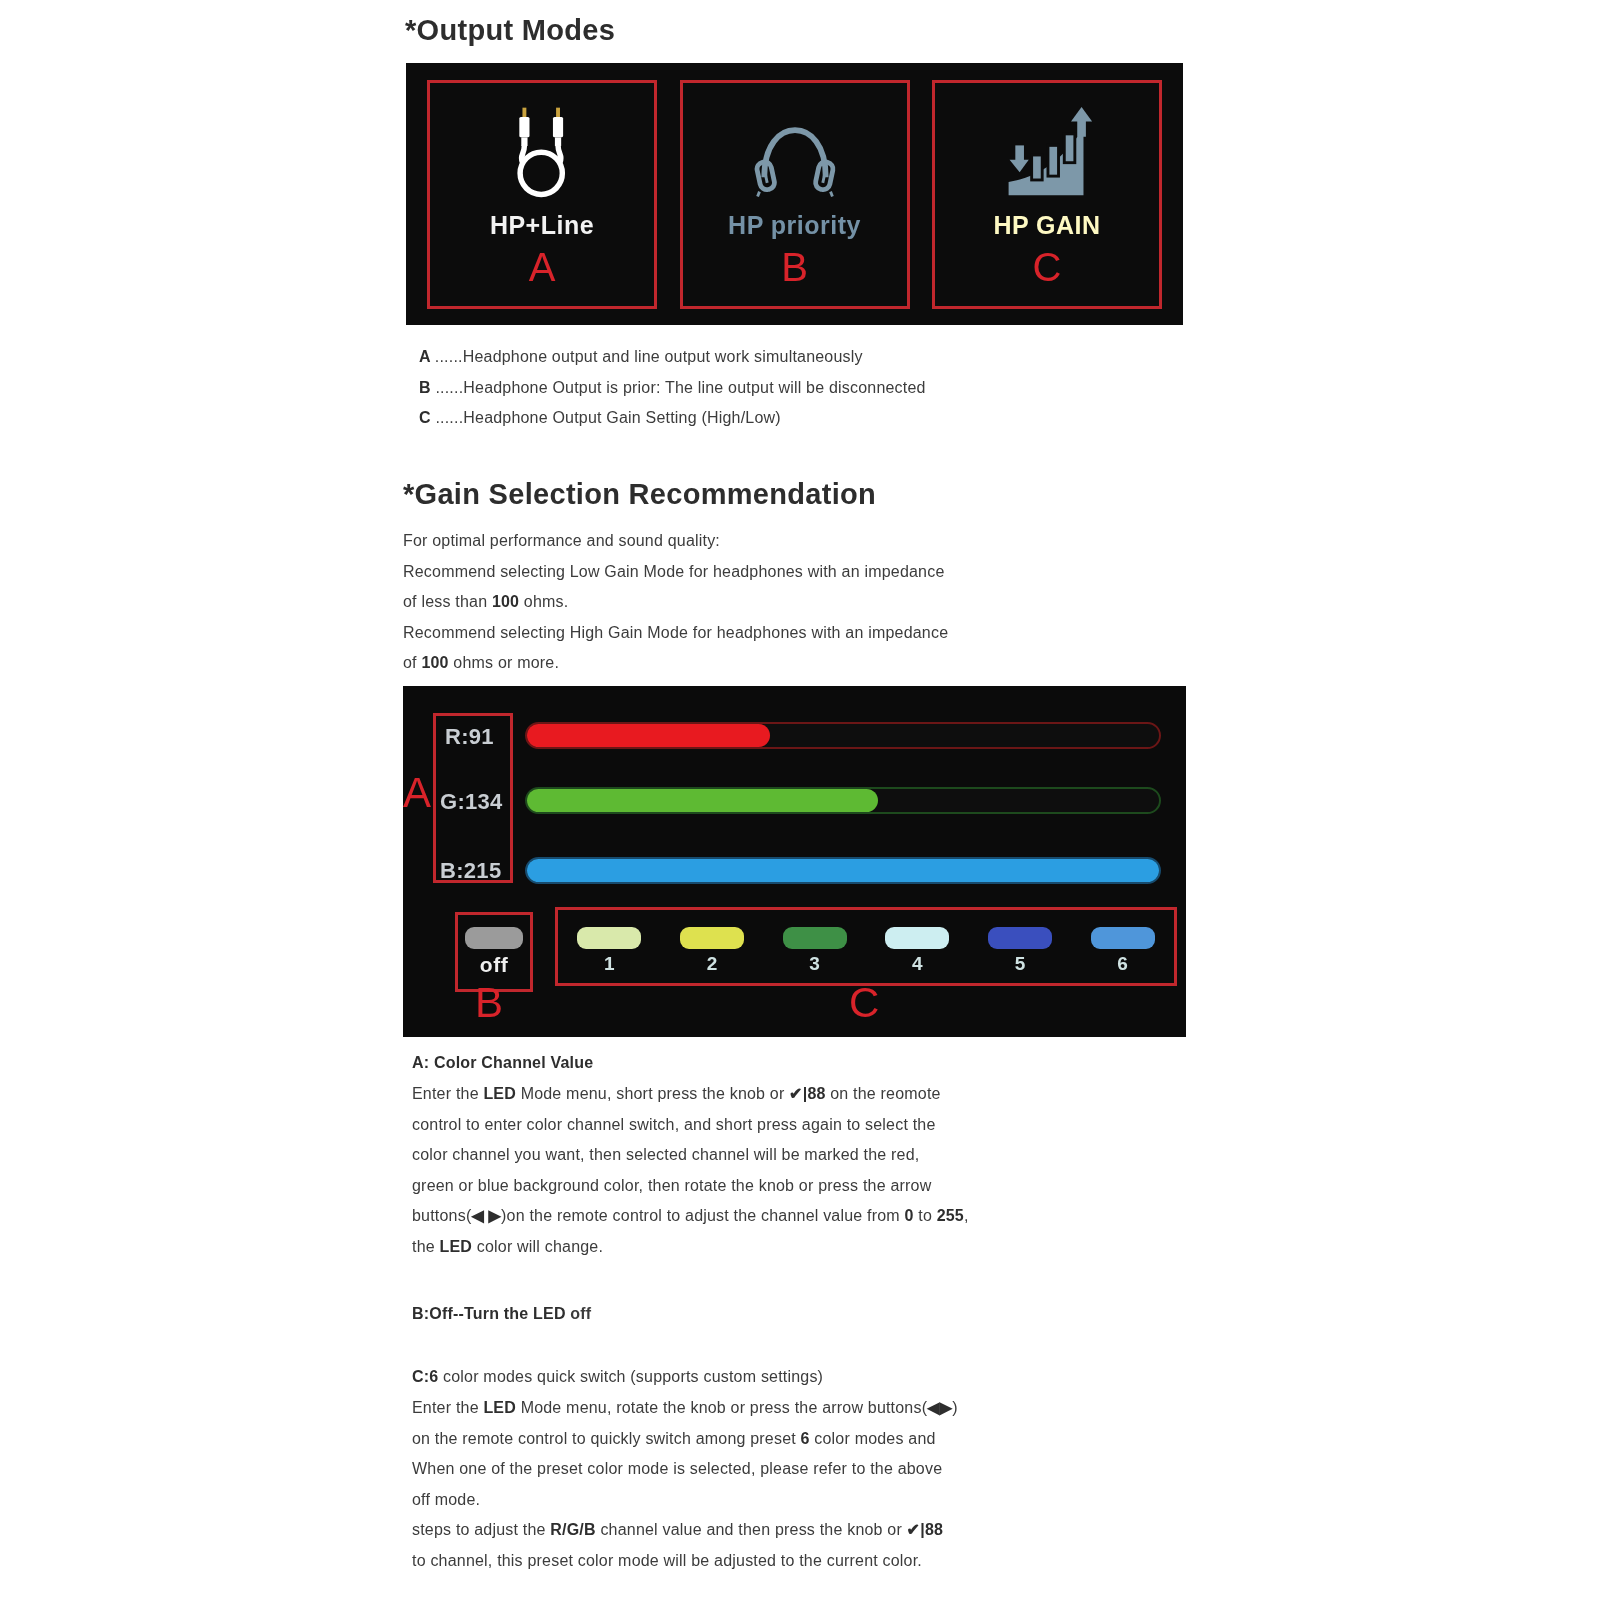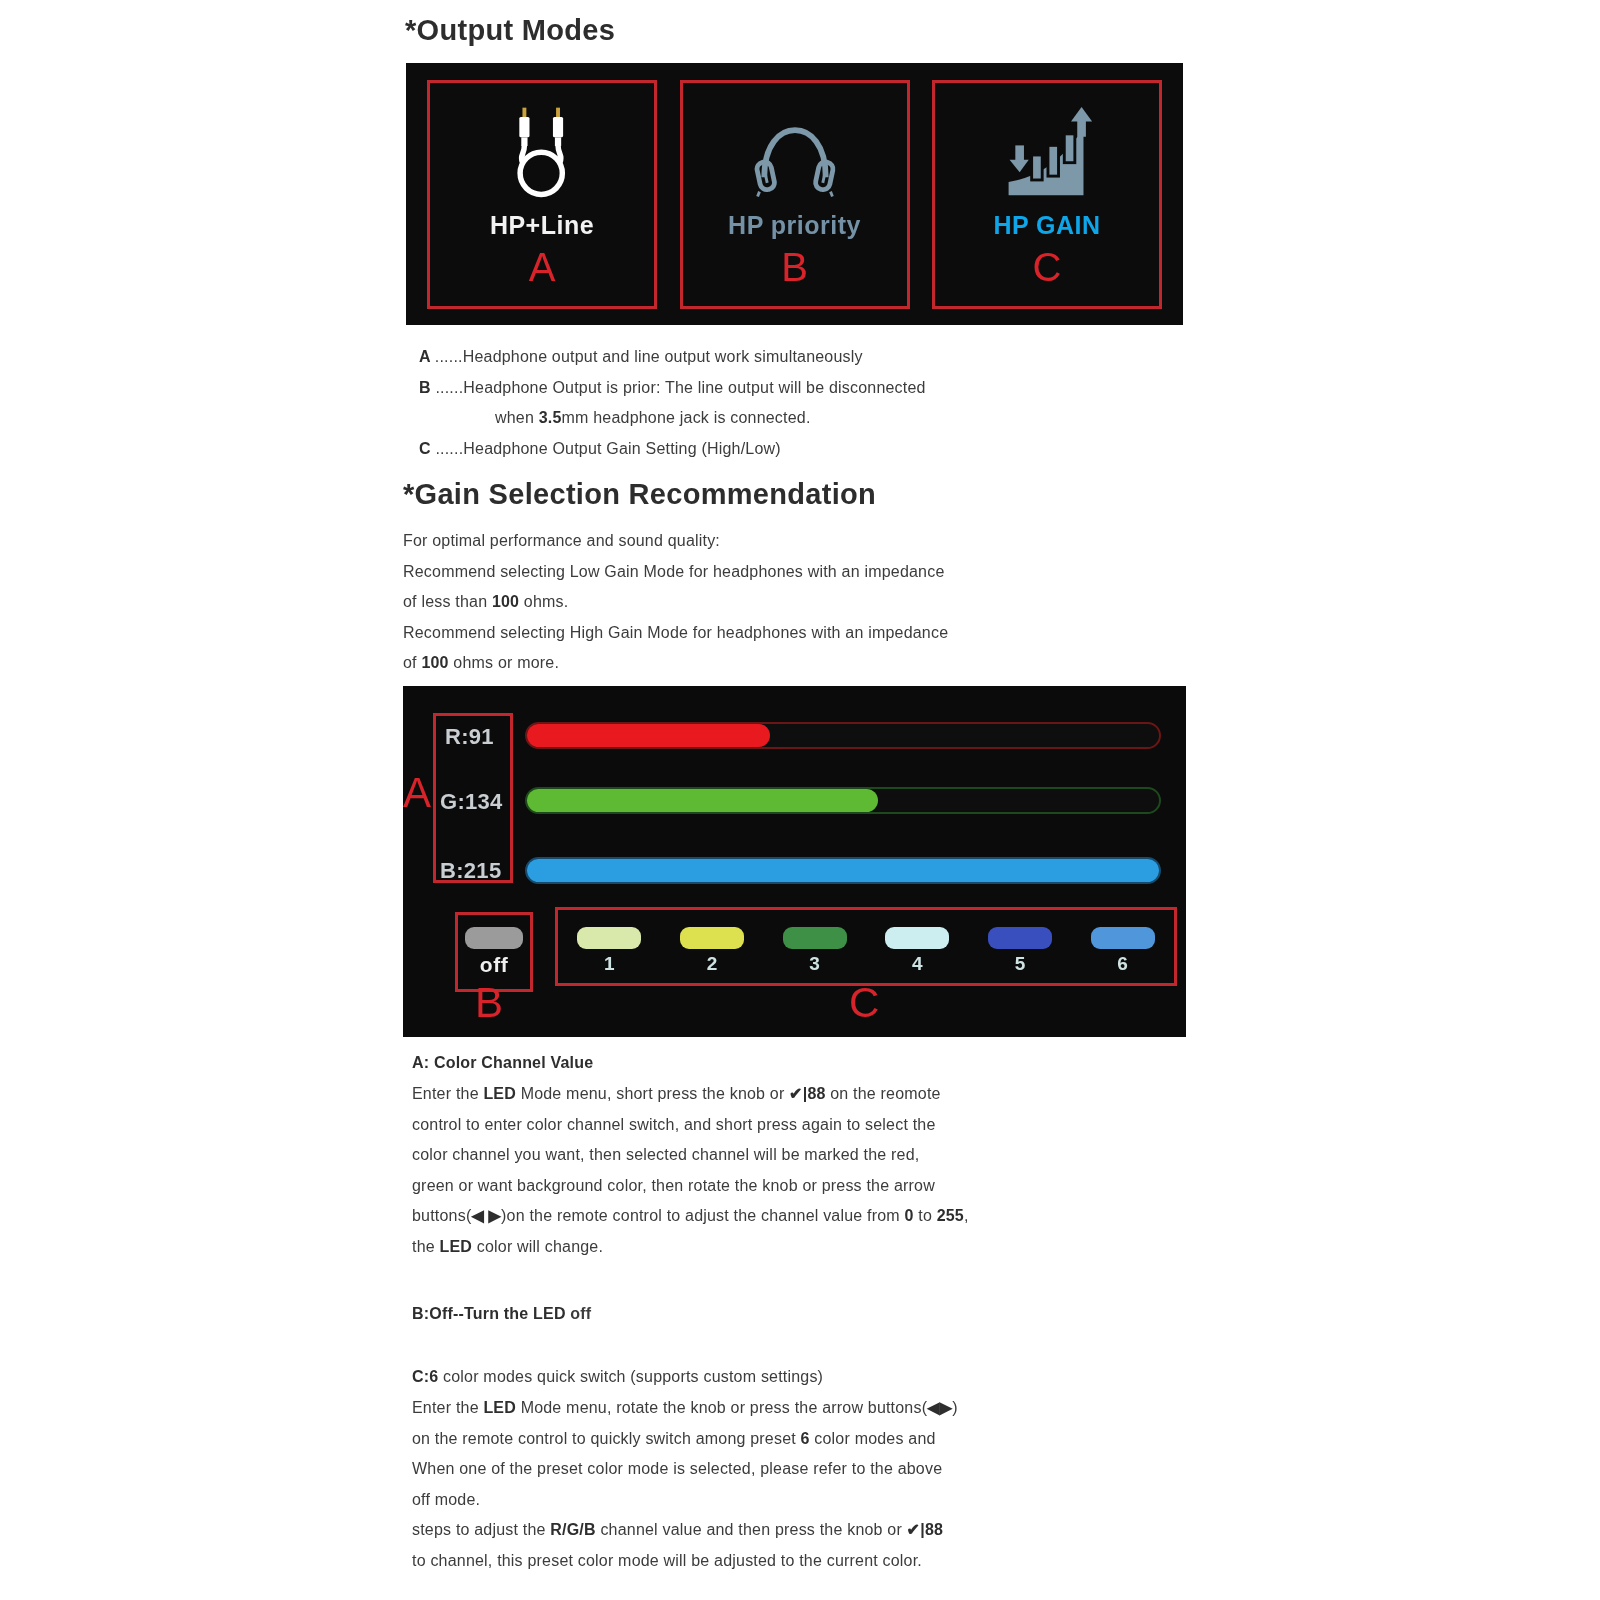"HP GAIN" div.mode-label { color: #0ea5e9 -> #fef9c3 }
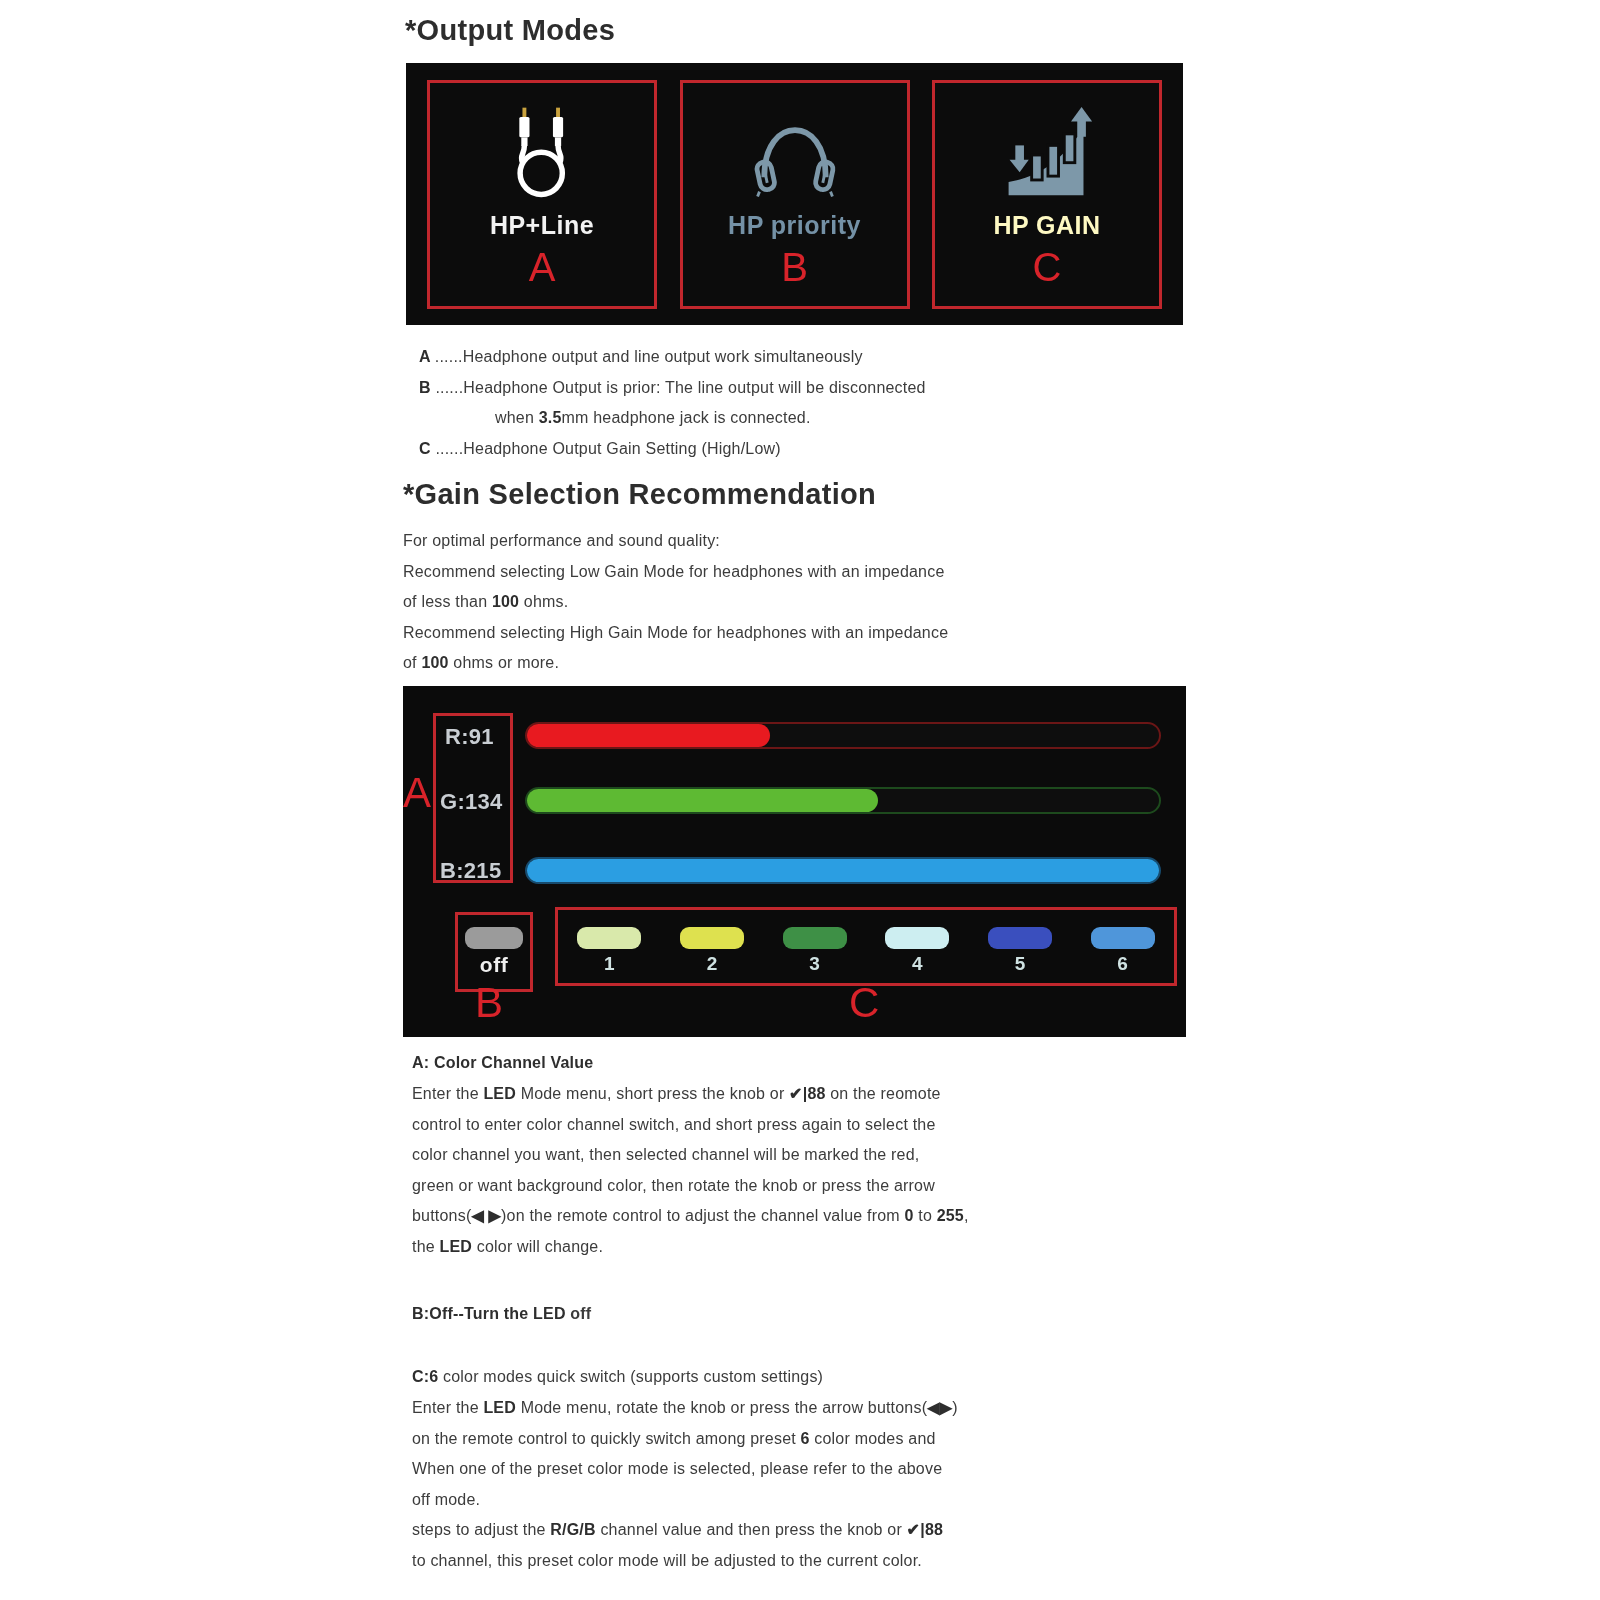"when 3.5mm headphone jack is" div.indent { html: <div><span>when </span><b>3.5</b><span>mm headphone jack is connected.</span></div> -> none }
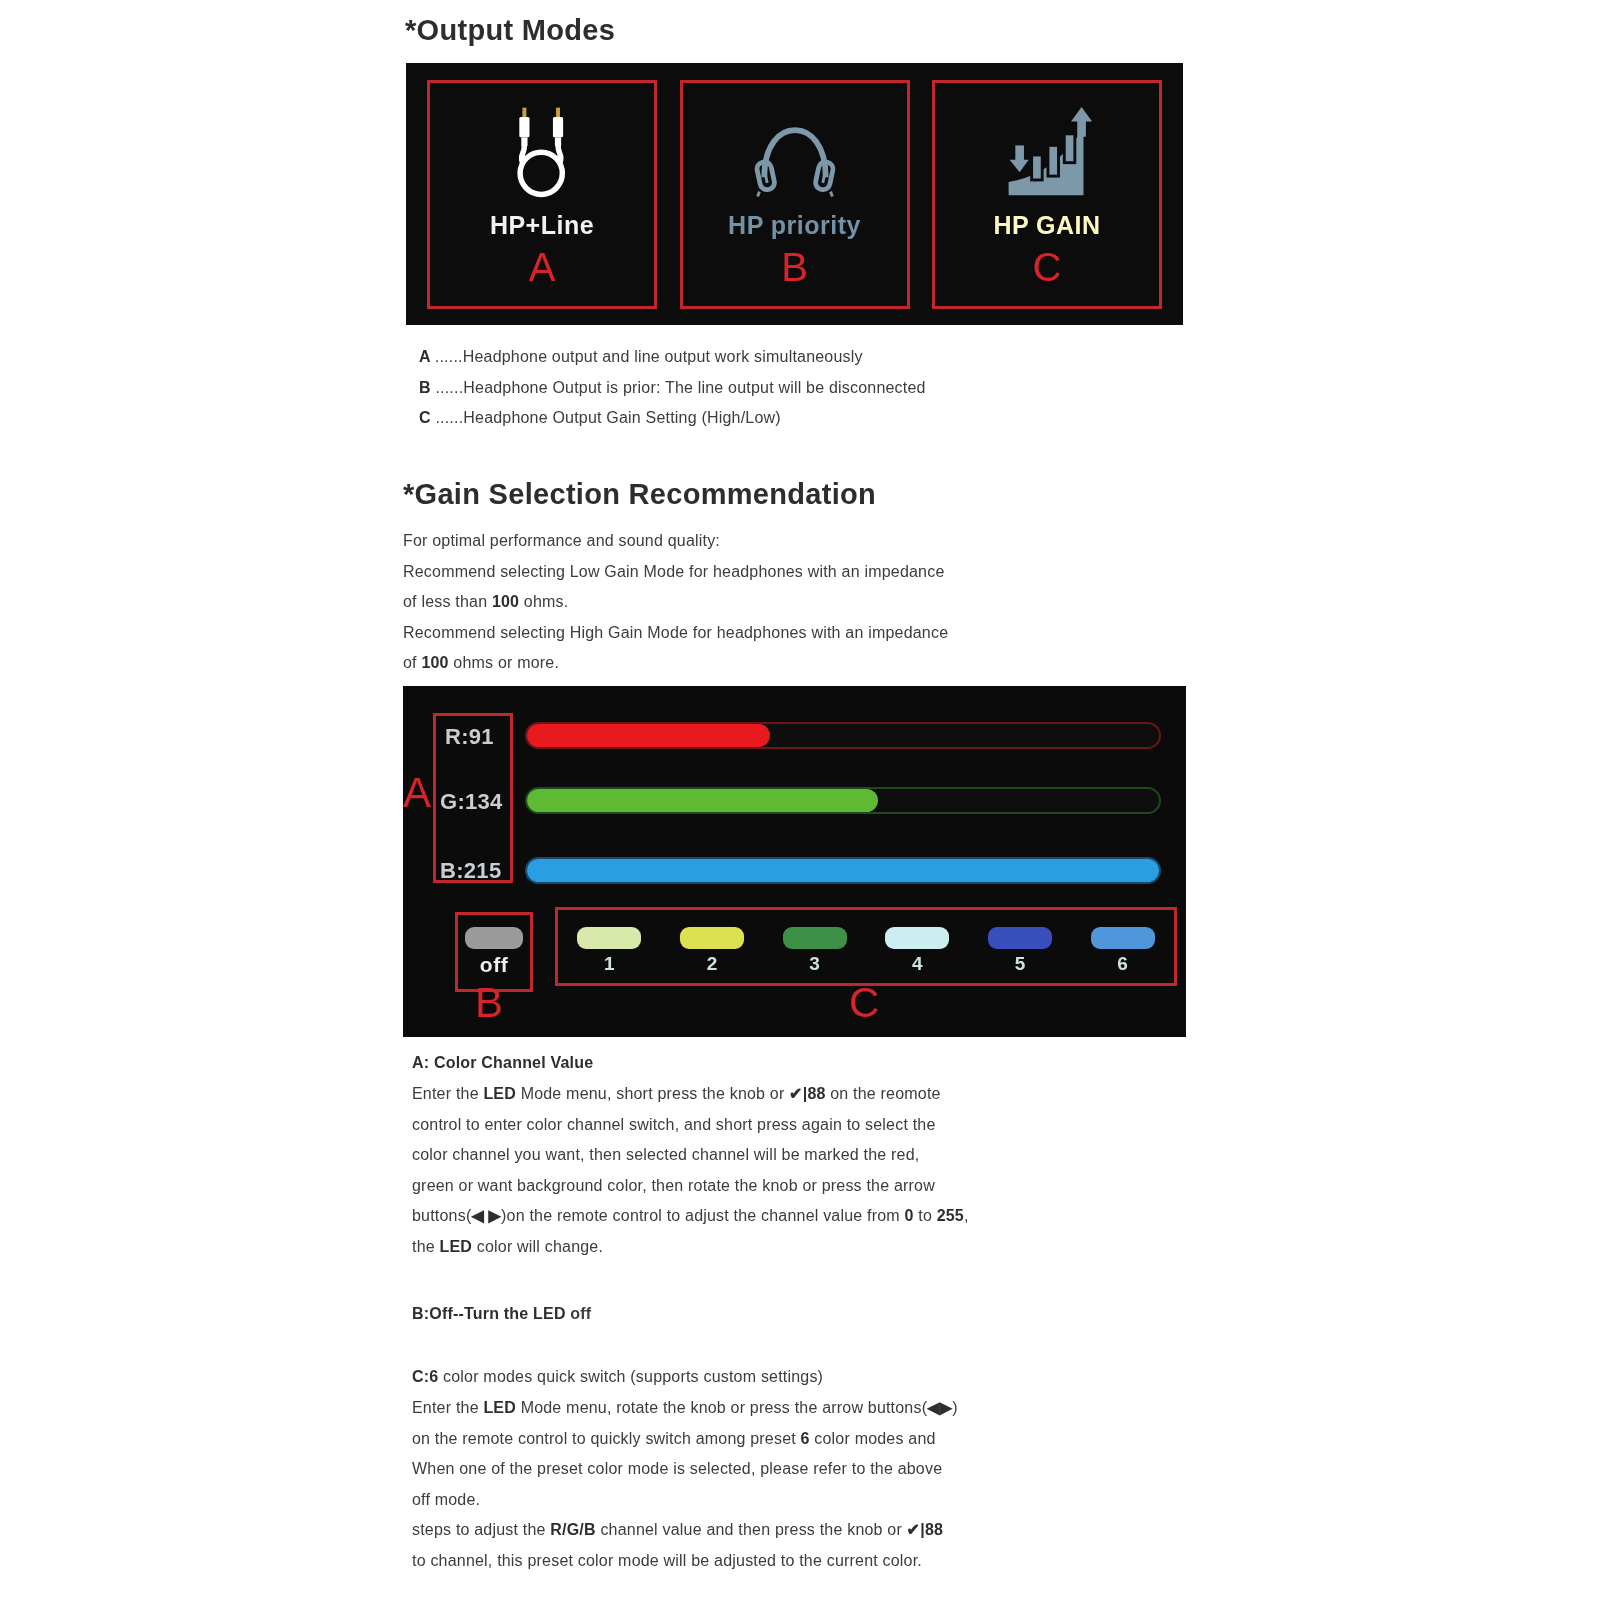"green or want background color," span { text: want -> blue }
